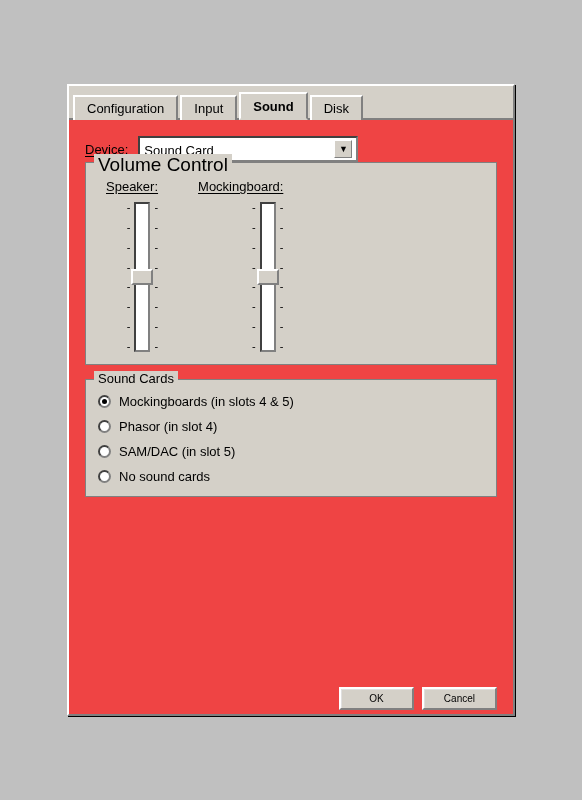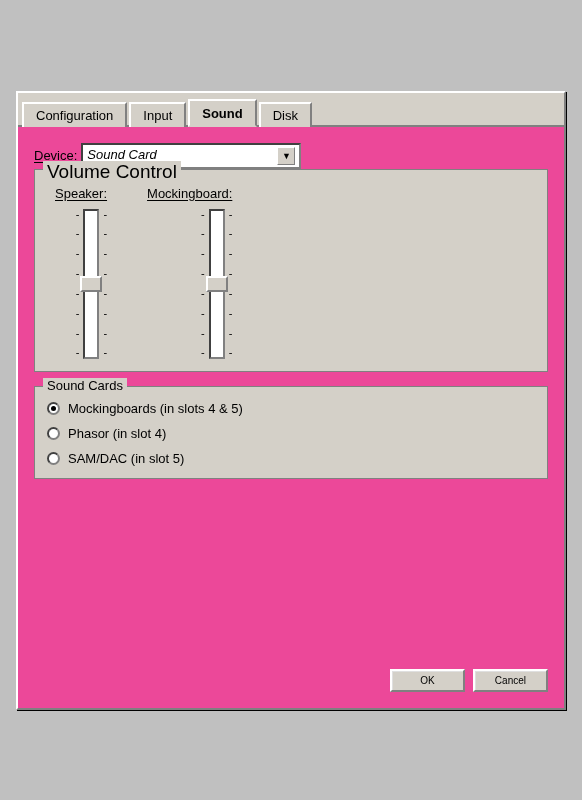"Configuration" .dialog-window { background: #ec4899 -> #ef4444; padding-bottom: 12px -> none; width: 550px -> 448px }
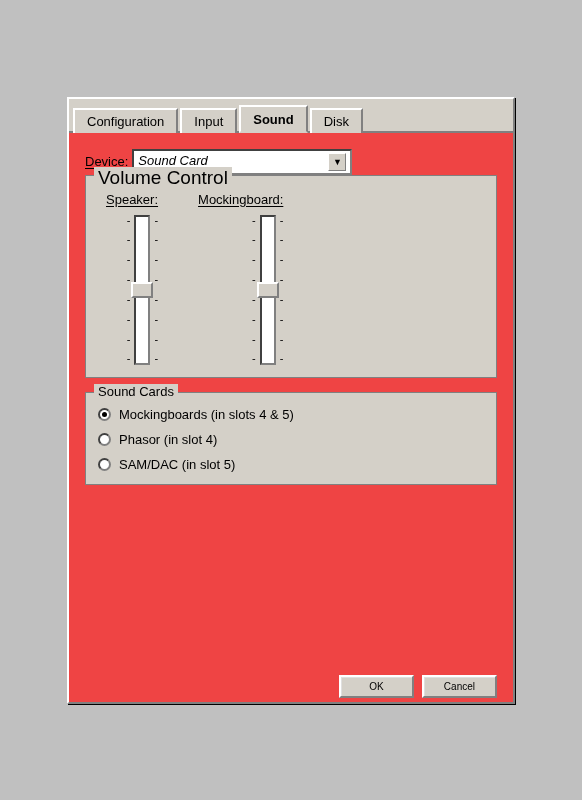"Device:" .device-row { gap: 4px -> 10px }
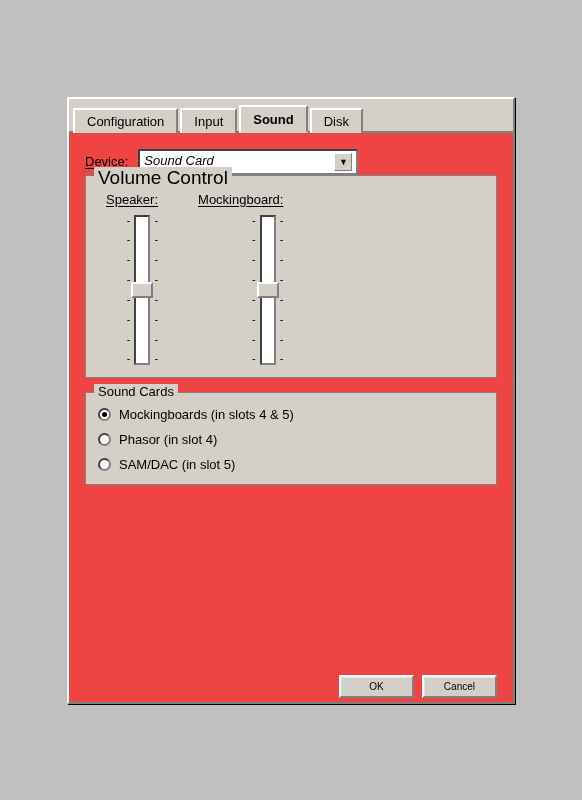"Sound Card" .device-dropdown { align-items: flex-start -> flex-end; font-style: italic -> none }
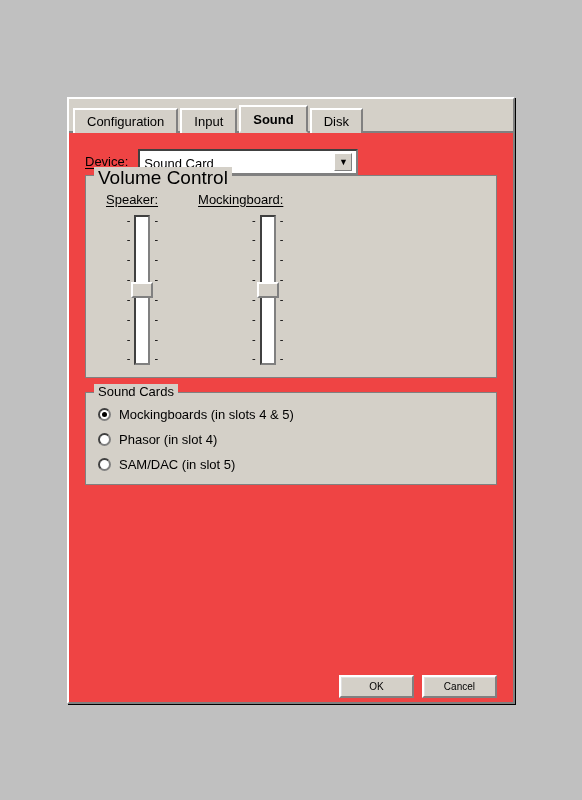"No sound cards" div.radio-option { html: none -> <div> <div></div> <span>No sound cards</span> </div> }
